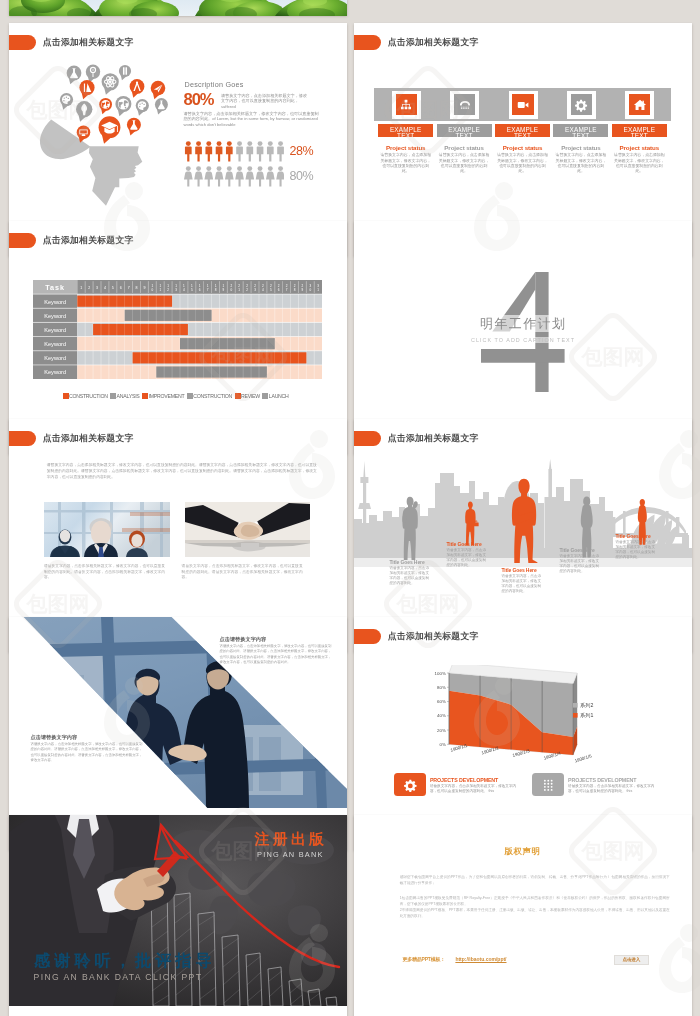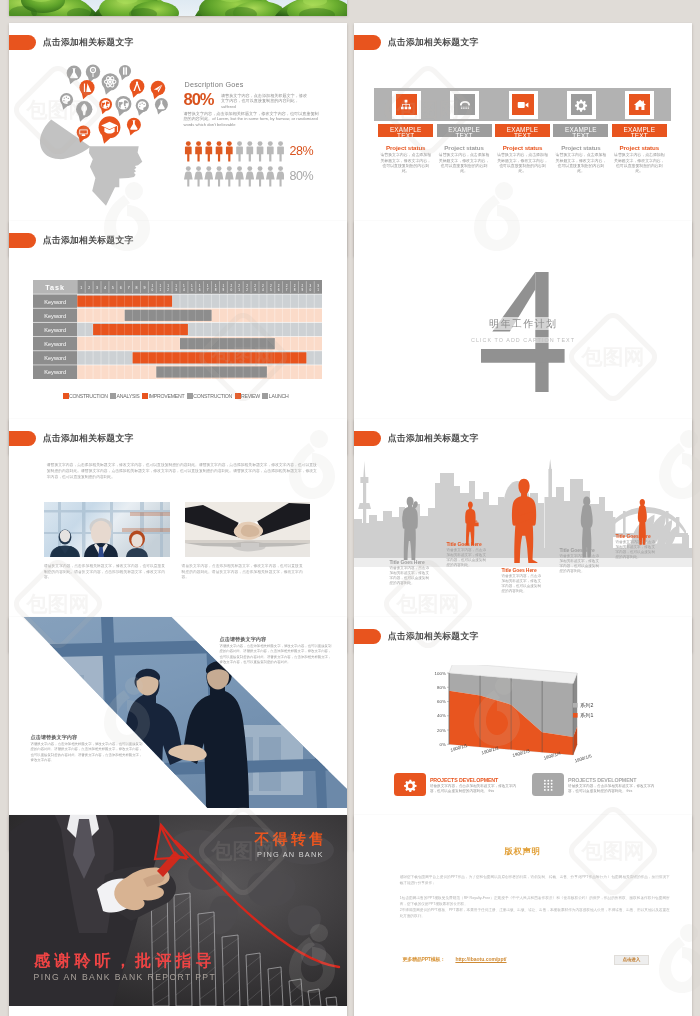"明年工作计划" div { font-size: 10px -> 13px }
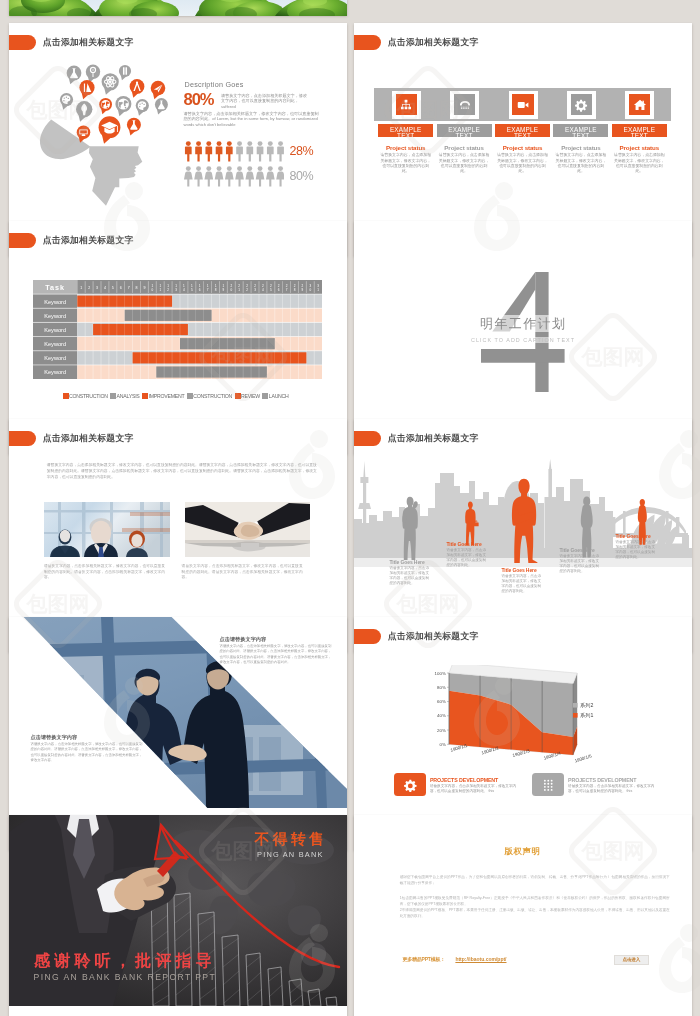"不得转售" div { text: 不得转售 -> 注册出版 }
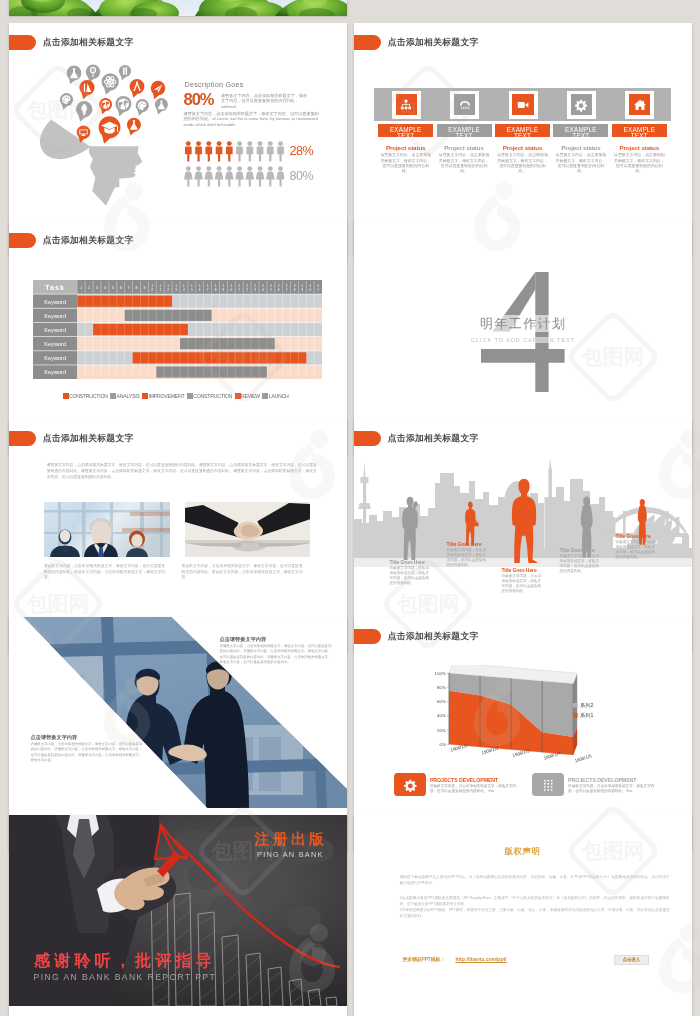"感谢聆听，批评指导" div { color: #ef4444 -> #0c4a6e }
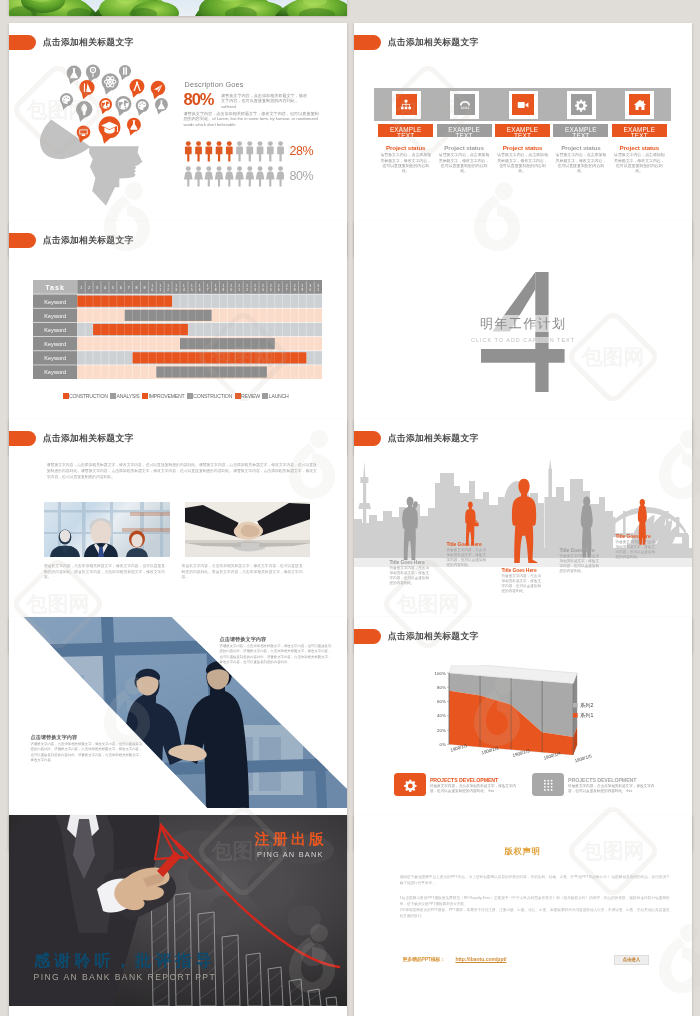"PING AN BANK BANK REPORT" div { text: BANK REPORT -> DATA CLICK }
